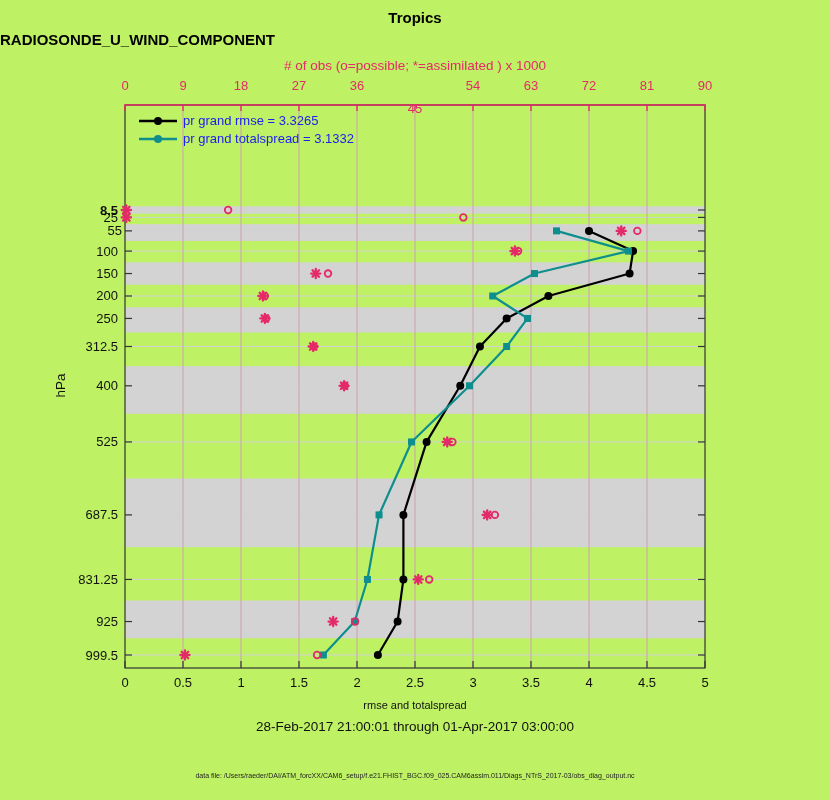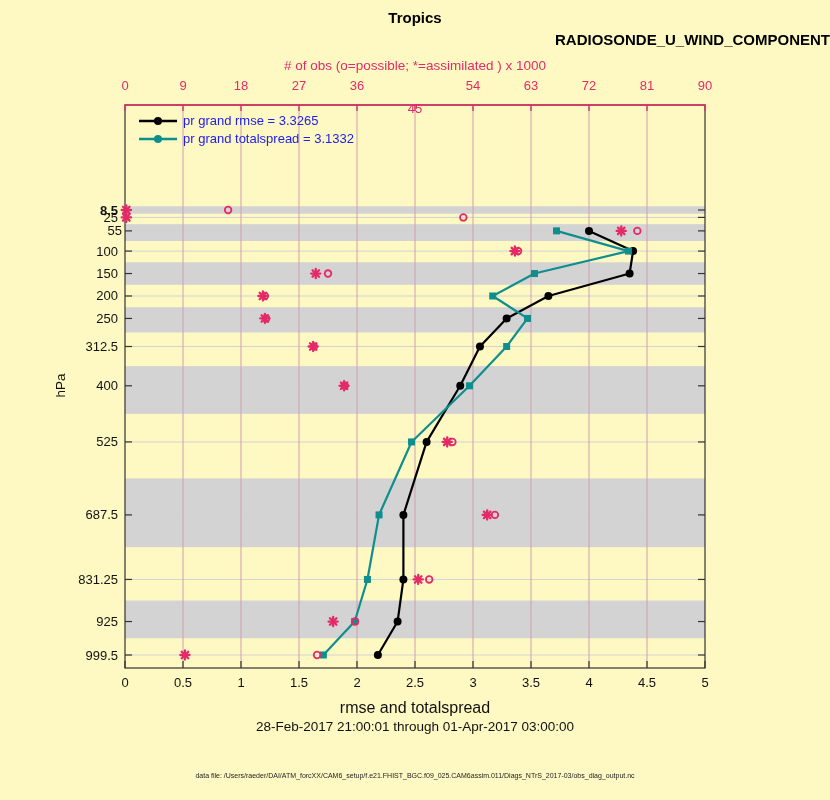"Tropics" #canvas { background: #fef9c3 -> #bef264 }
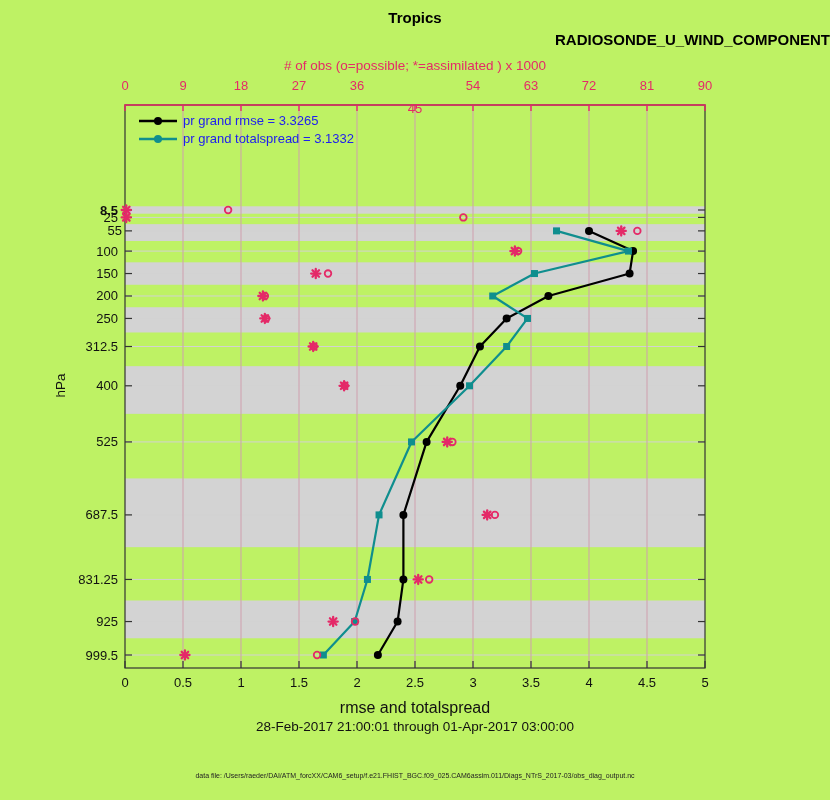"RADIOSONDE_U_WIND_COMPONENT" .title2 { text-align: right -> left }
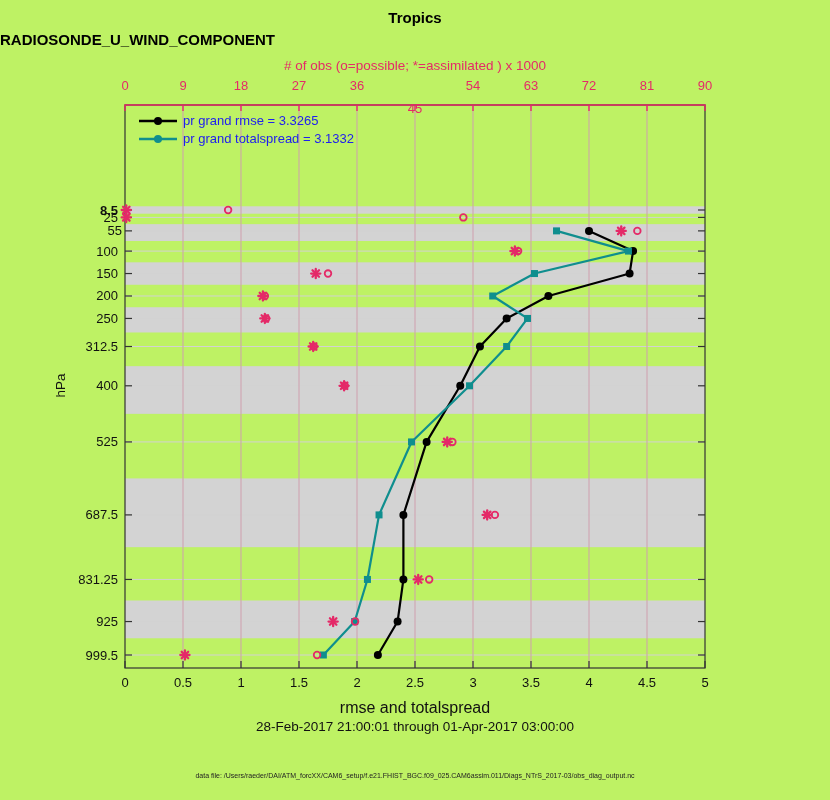"rmse and totalspread" .xlabel { font-size: 16px -> 11px }
